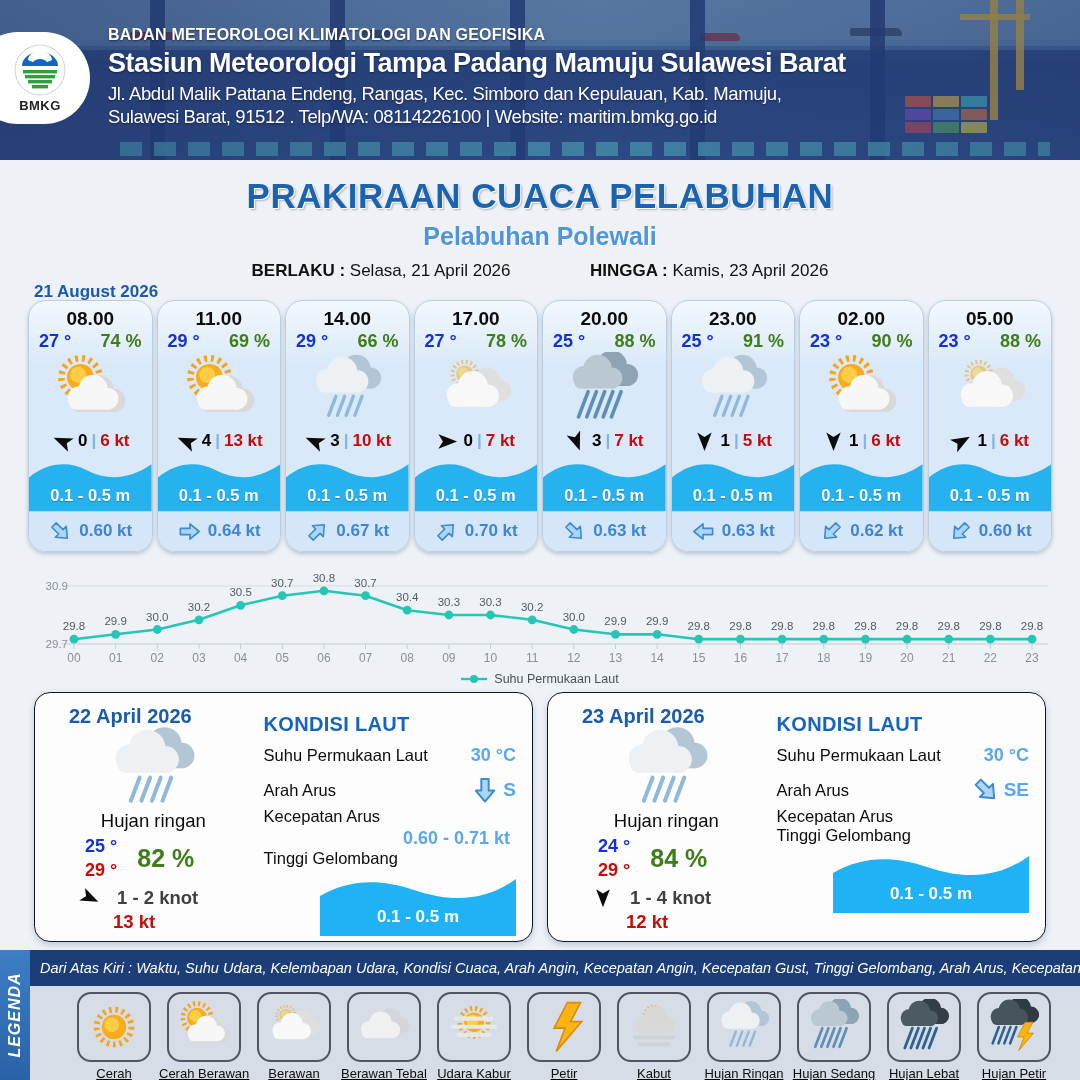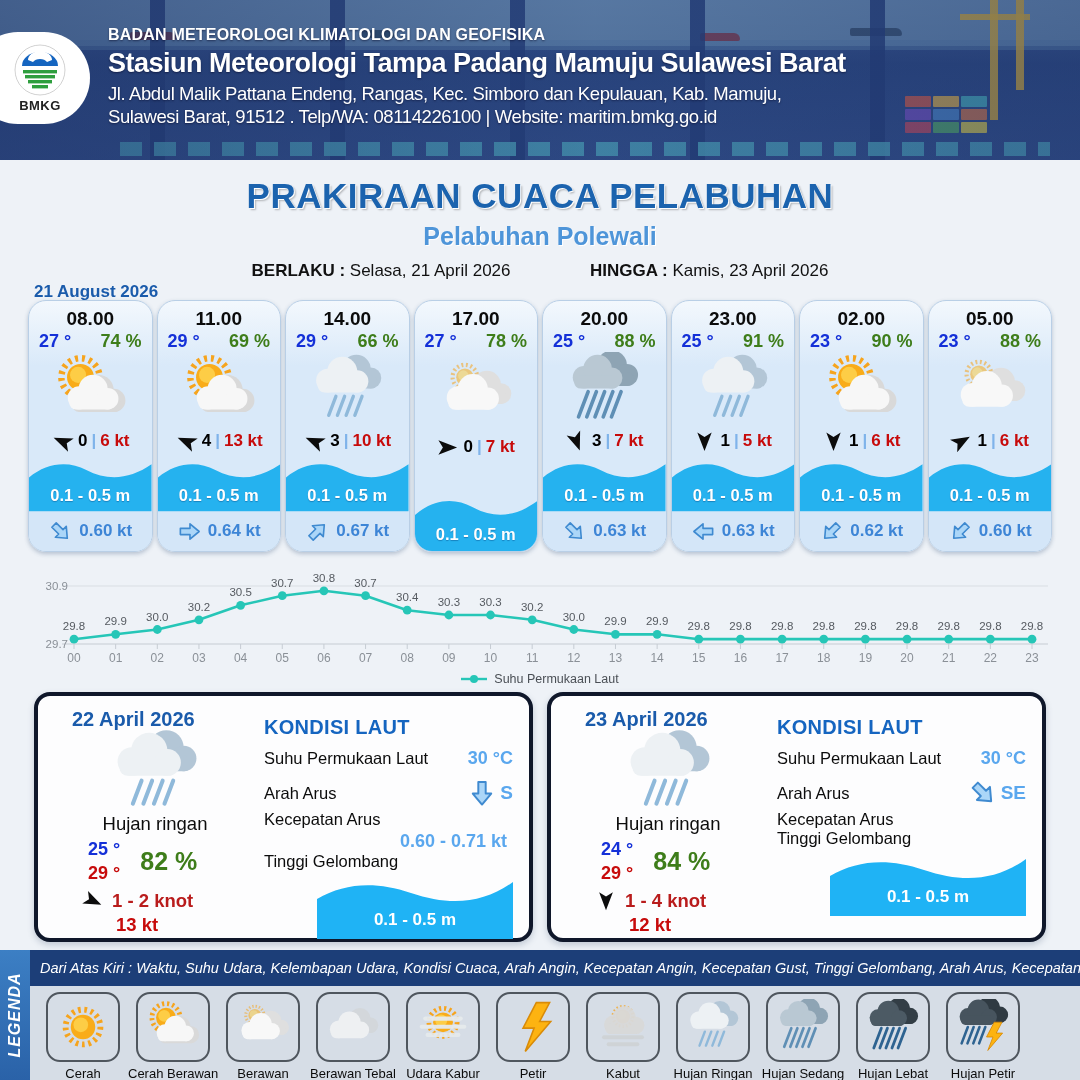"0.70 kt" div.c-cur { html: none -> <div> <svg> <path></path> </svg> <span>0.70 kt</span> </div> }
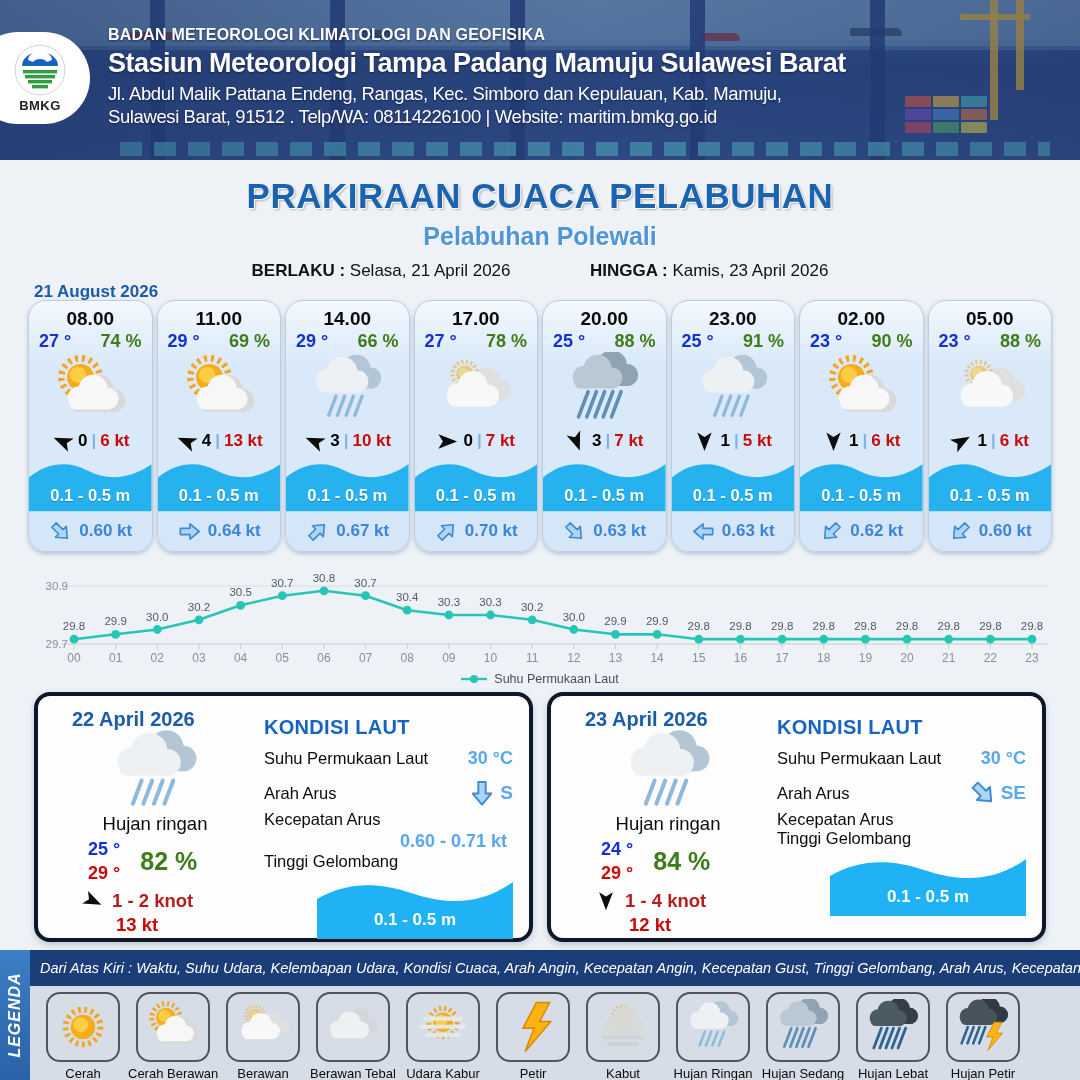"22 April 2026" .dcard { border: 4px solid #0f172a -> 1px solid #0f172a }
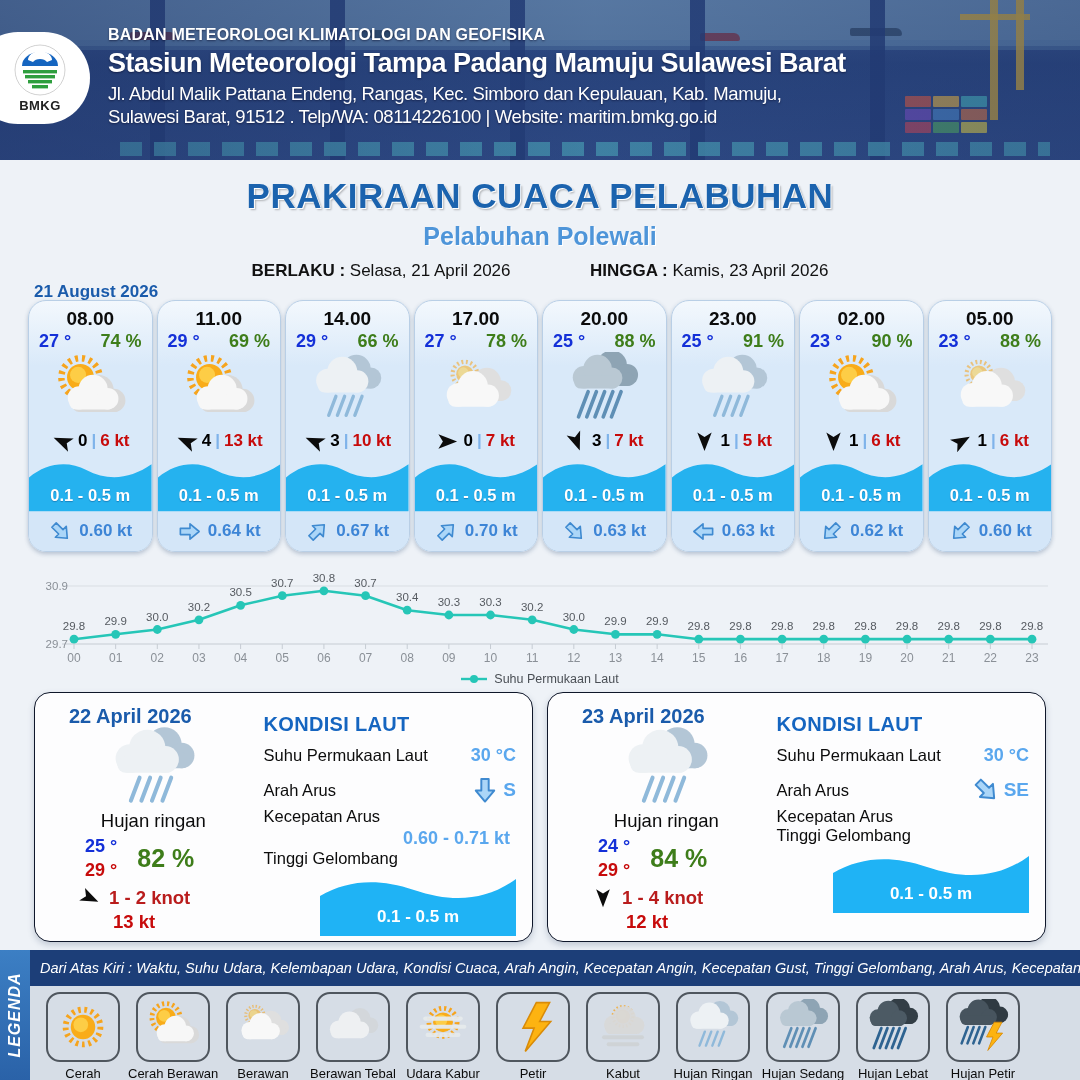"1 - 2 knot" .d-wind { color: #b91c1c -> #404040; gap: 8px -> 16px }
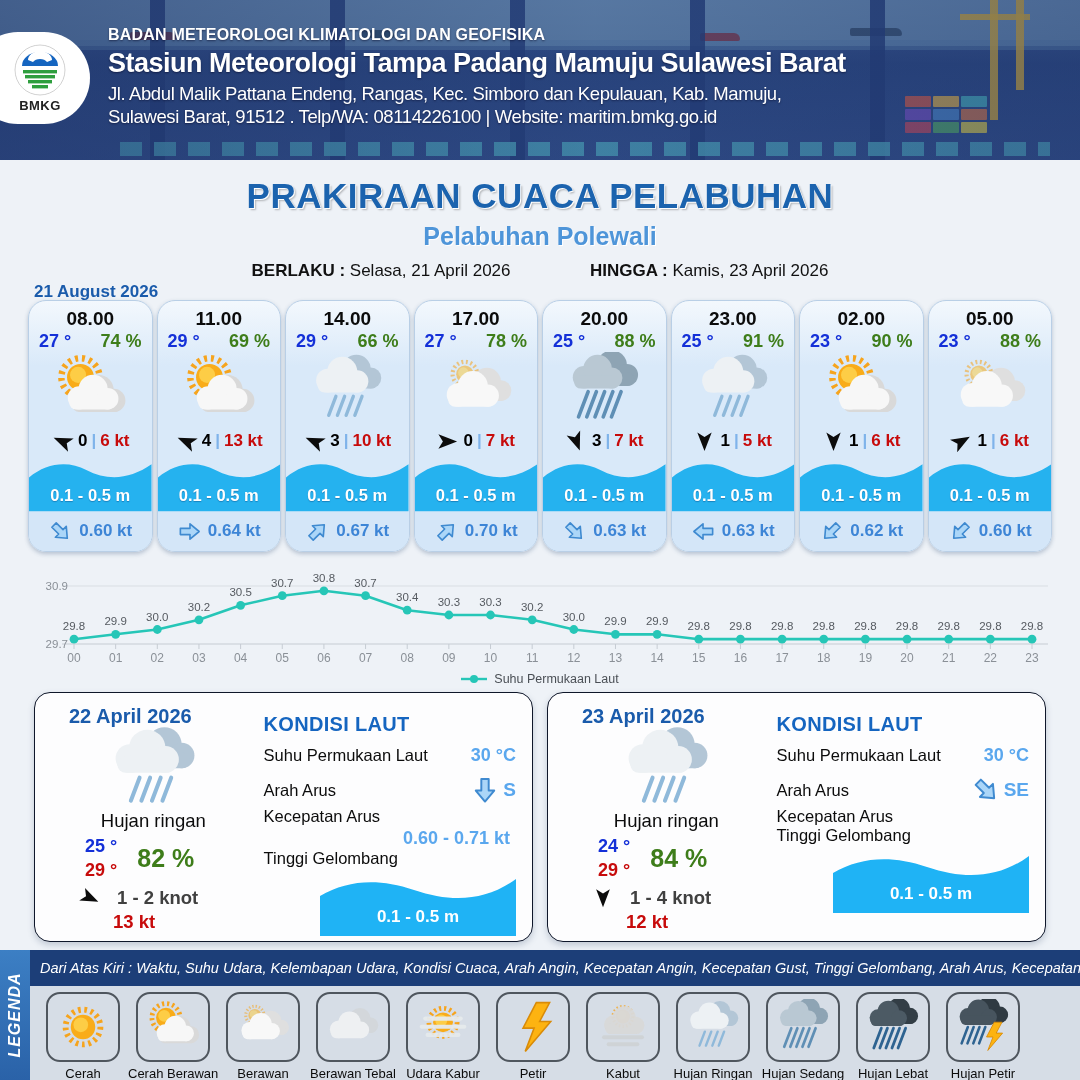"Cerah" .lg-items { justify-content: flex-start -> flex-end; padding: 6px 12px 0 8px -> 6px 21px 0 8px; text-decoration: none -> underline }
